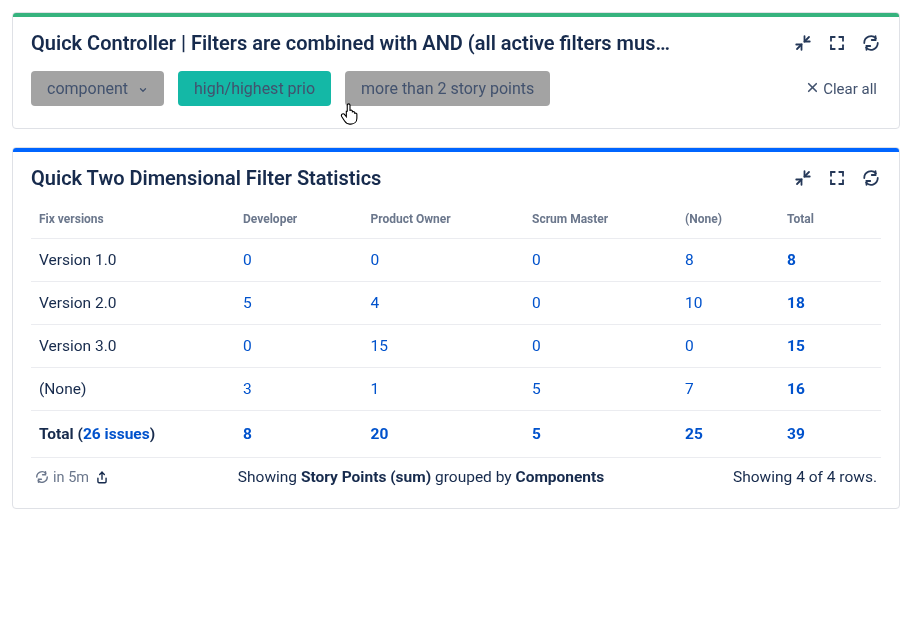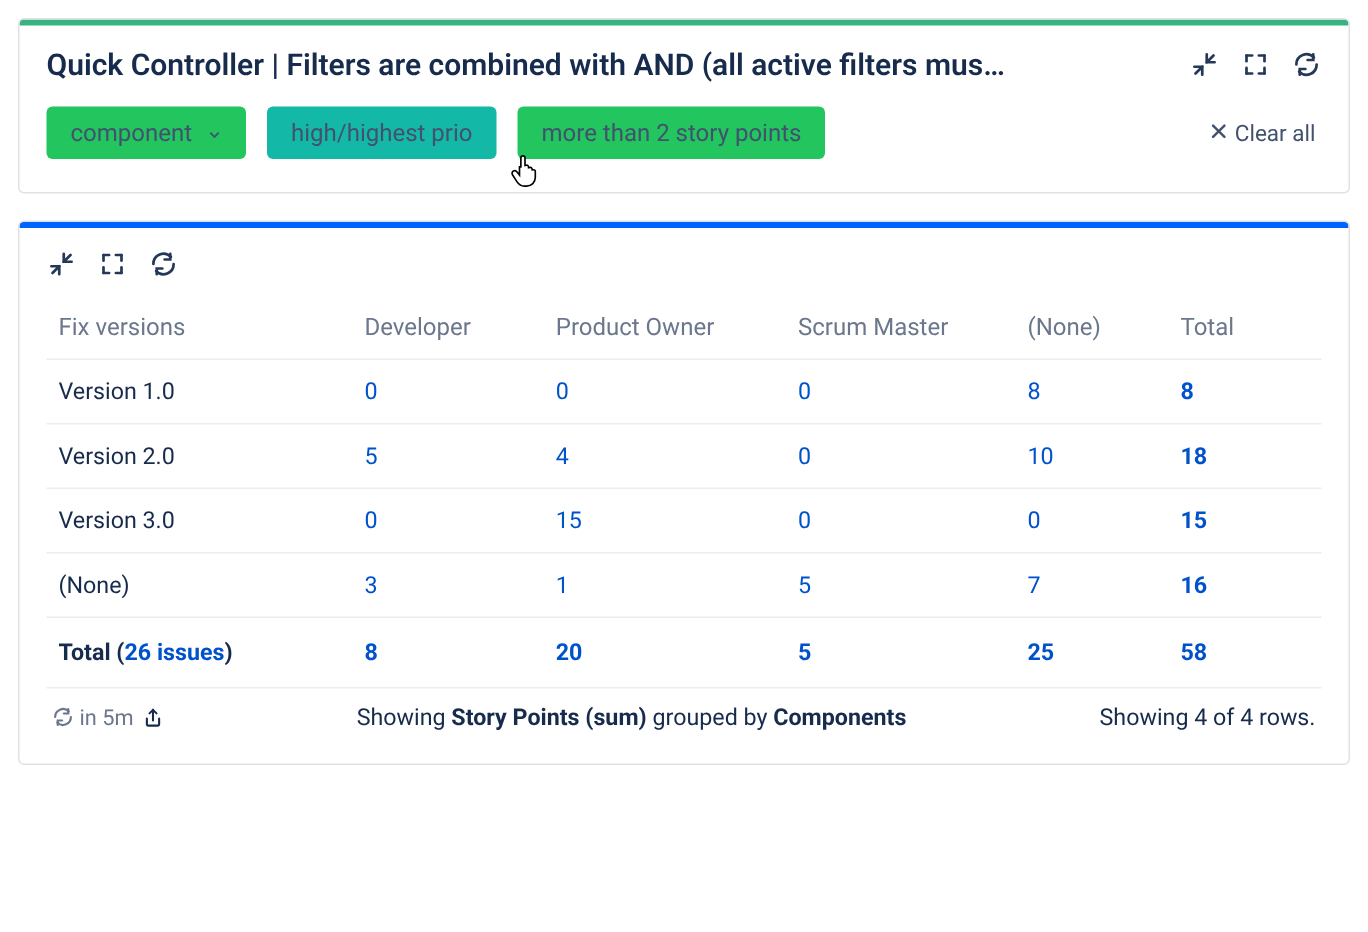"component" .chip { background: #22c55e -> #a3a3a3 }
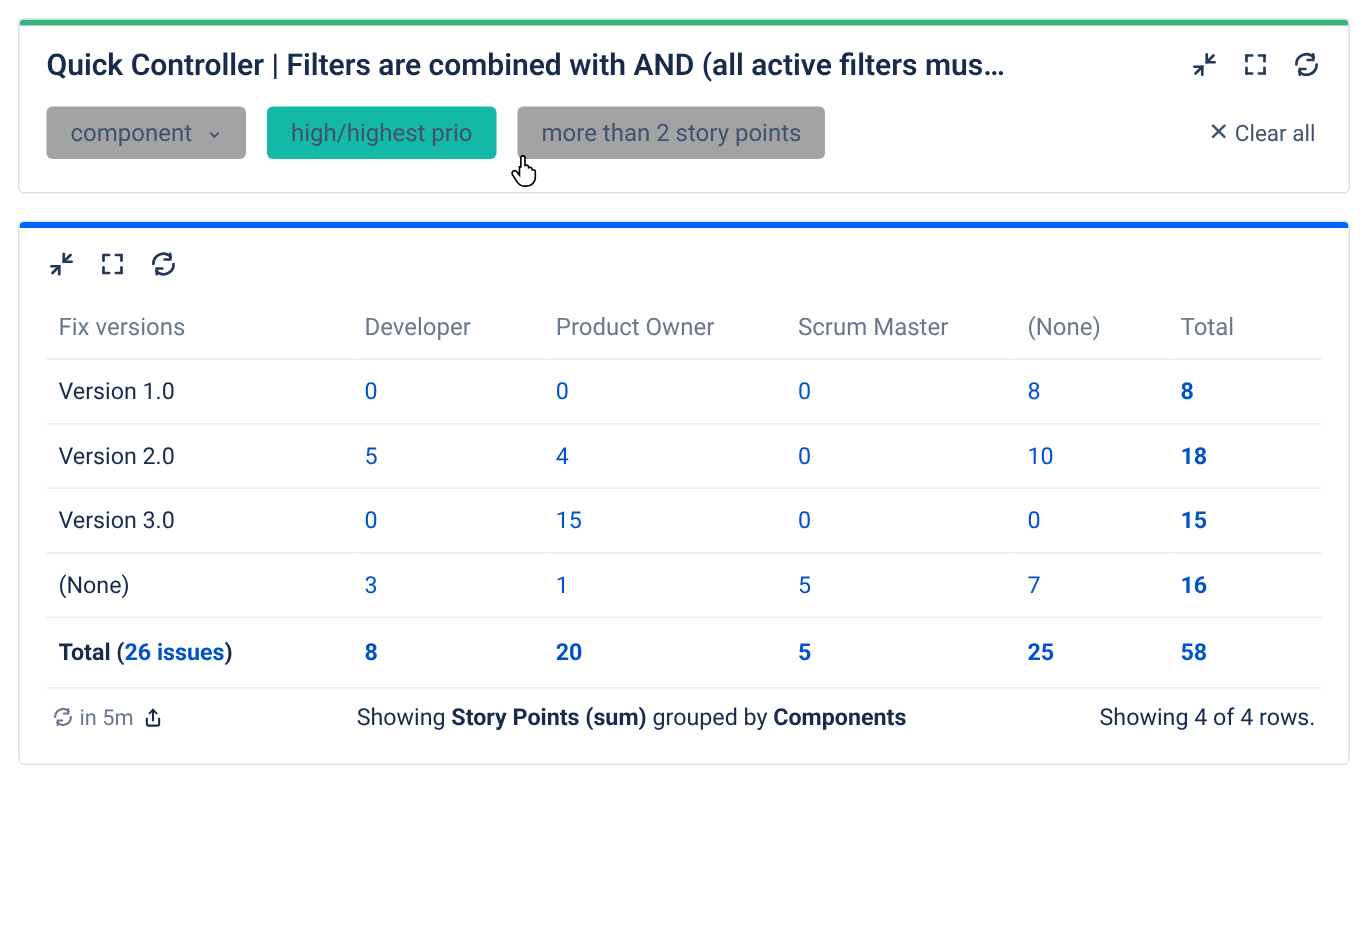"Quick Two Dimensional Filter Statistics" div.gadget-title { html: none -> <div>Quick Two Dimensional Filter Statistics</div> }
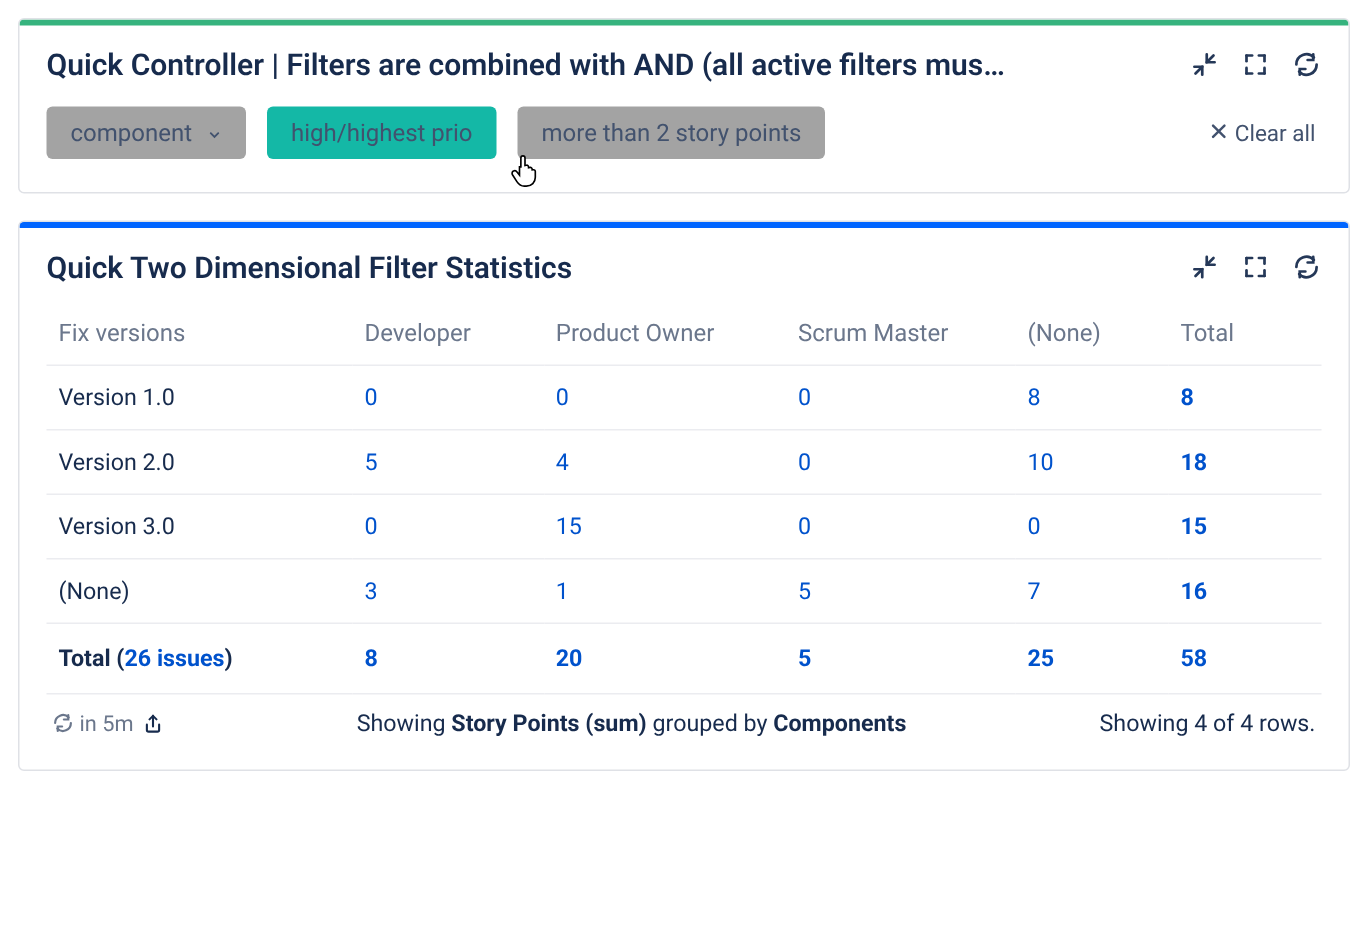"Fix versions" table.stats th { font-size: 16px -> 12px; font-weight: 400 -> 700 }
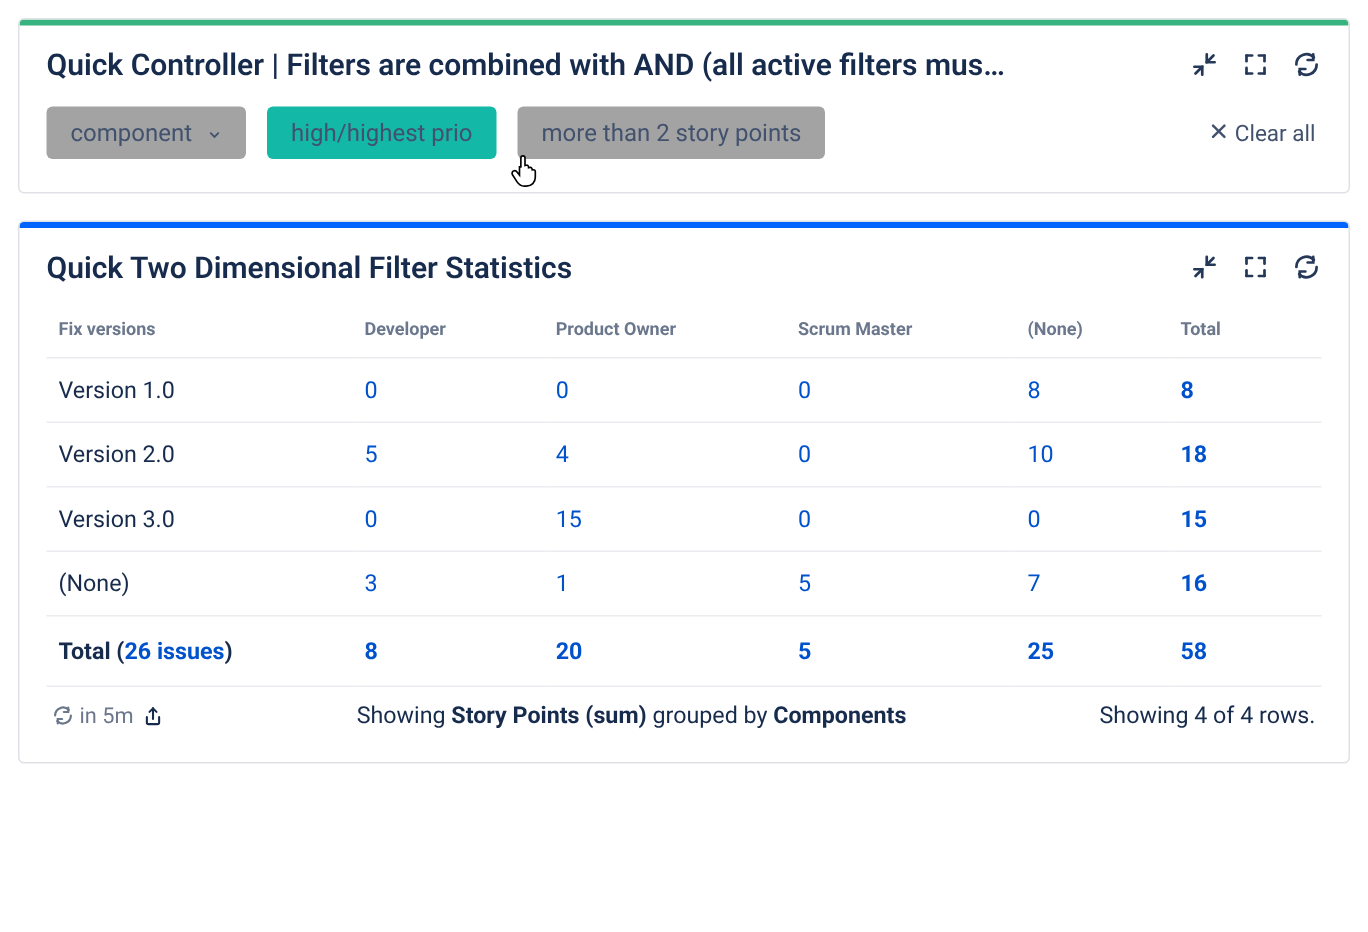"58" td.cell-total { text: 58 -> 39 }
